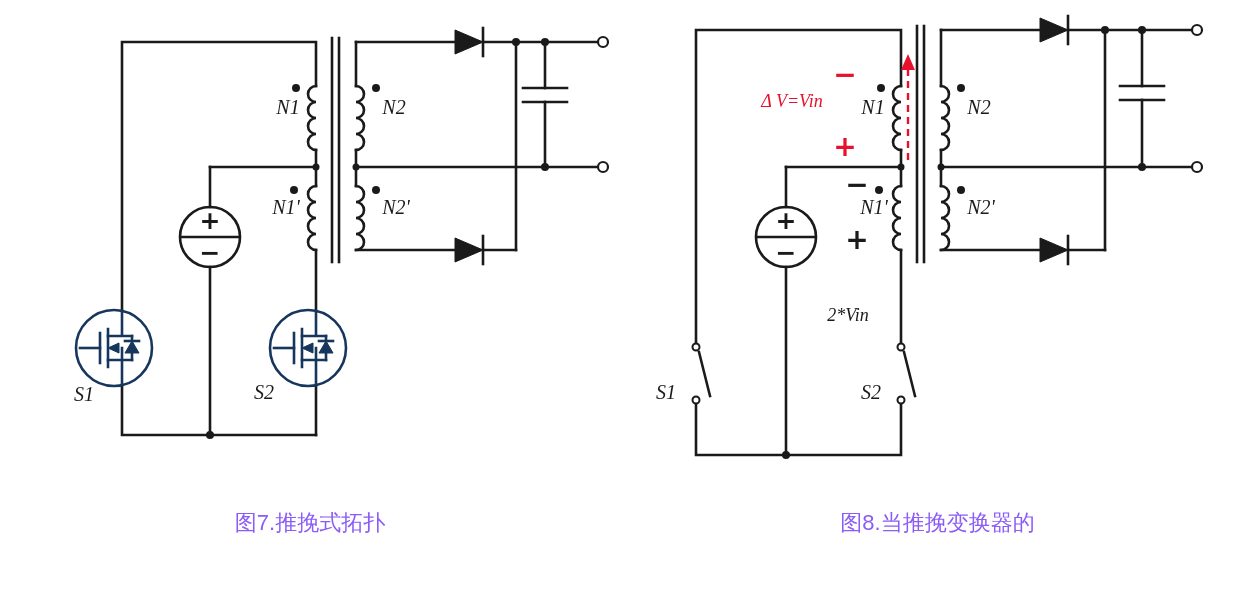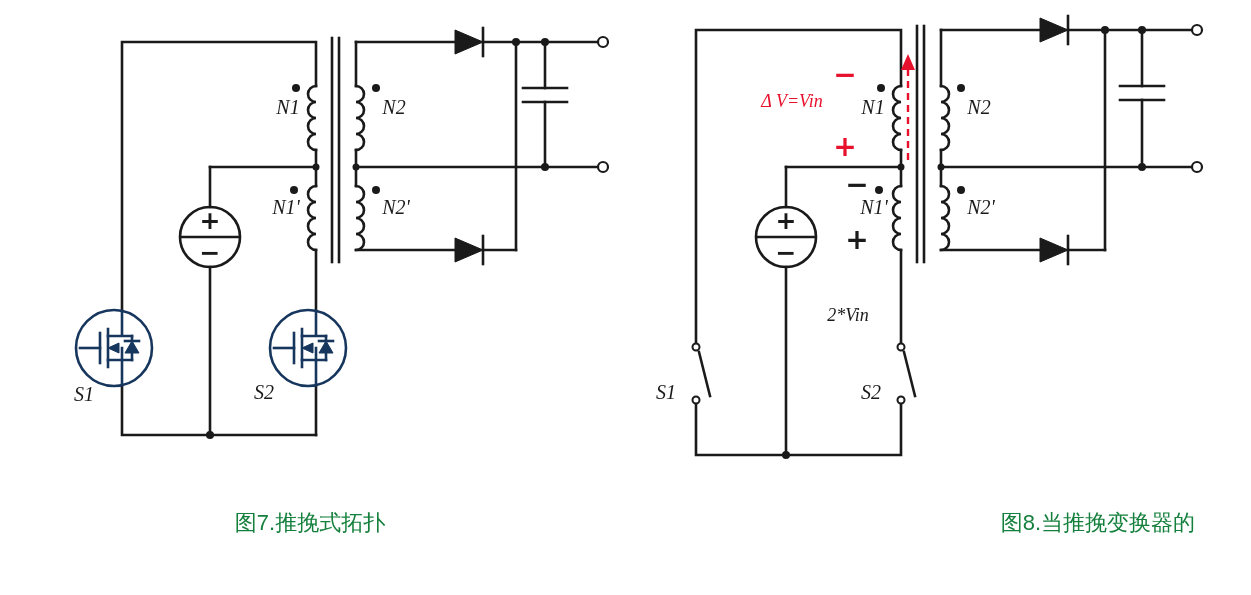"图7.推挽式拓扑" .caption { color: #15803d -> #8b5cf6 }
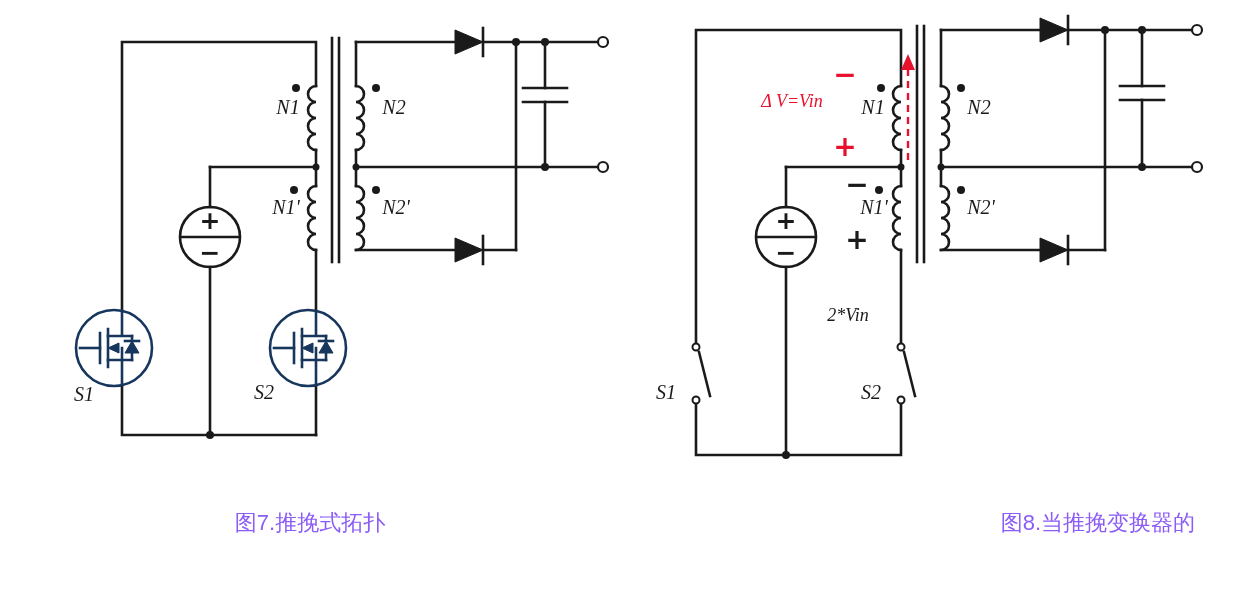"图8.当推挽变换器的" div.caption { text-align: right -> none }
